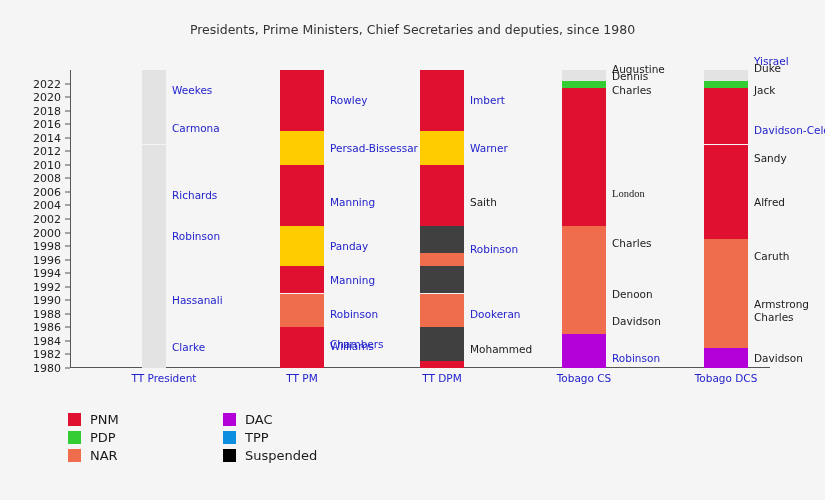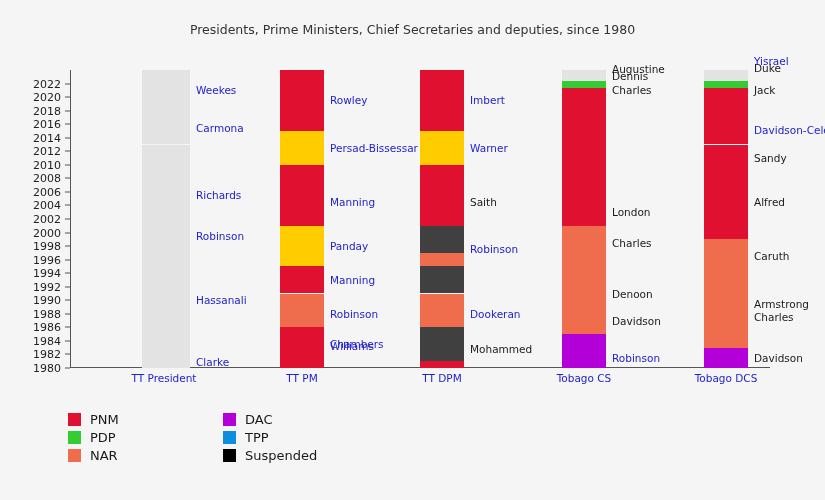"Weekes" div.column { width: 48px -> 24px }
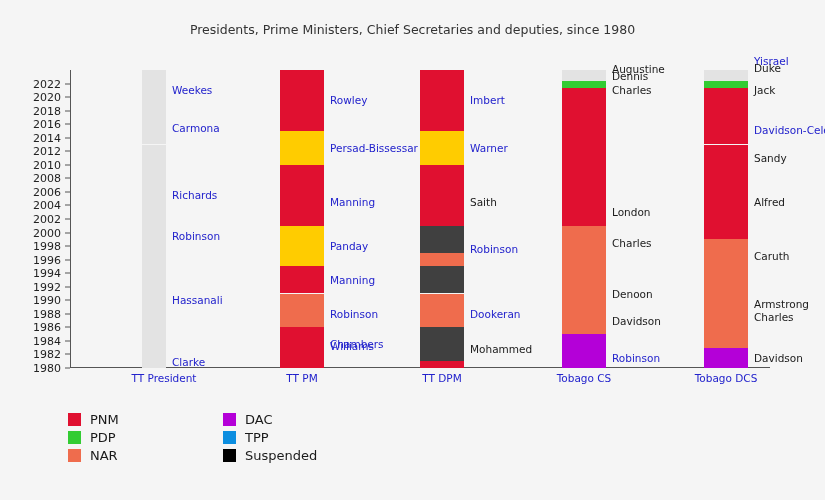"London" div.seg-label { font-family: none -> Liberation Serif, serif; top: 142px -> 123px }
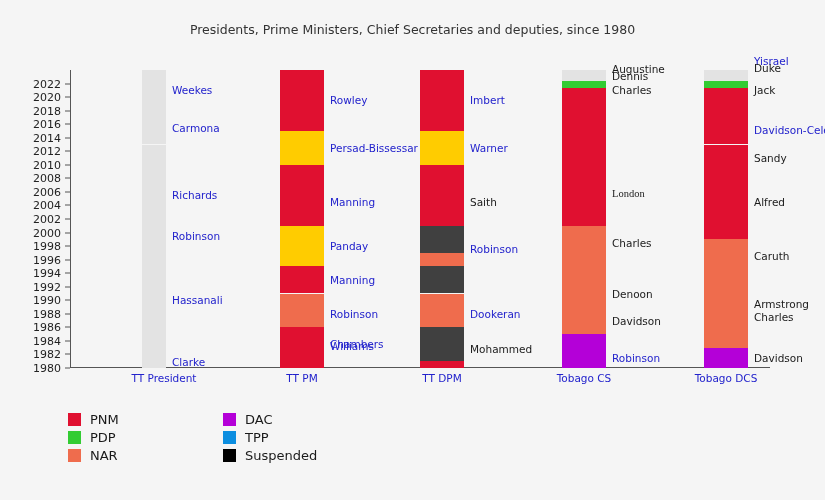"Clarke" div.seg-label { top: 292px -> 277px }
